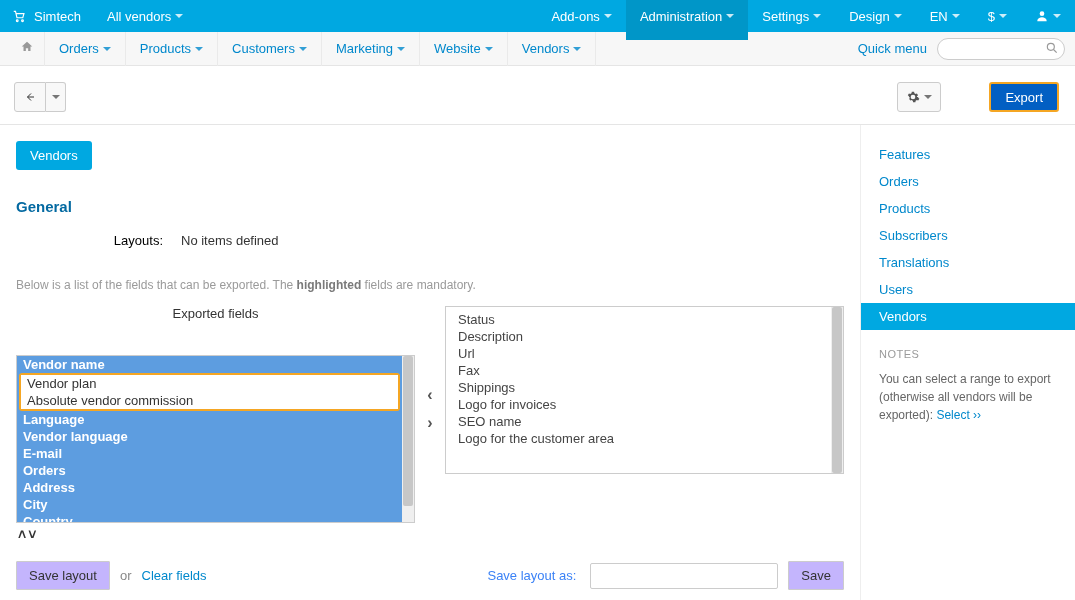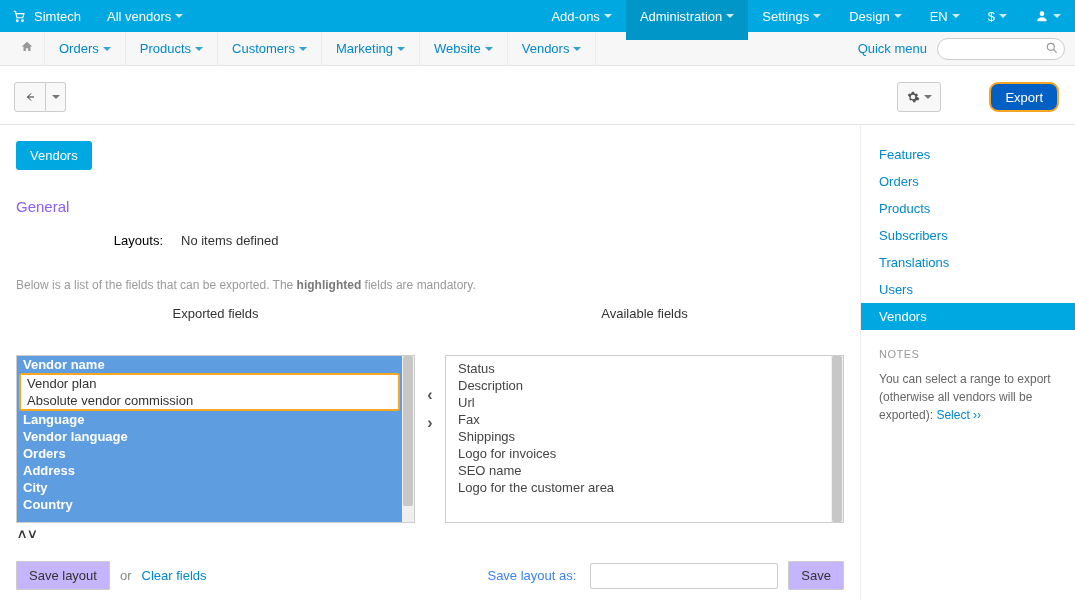"Export" .exportbtn { border-radius: 9px -> 3px }
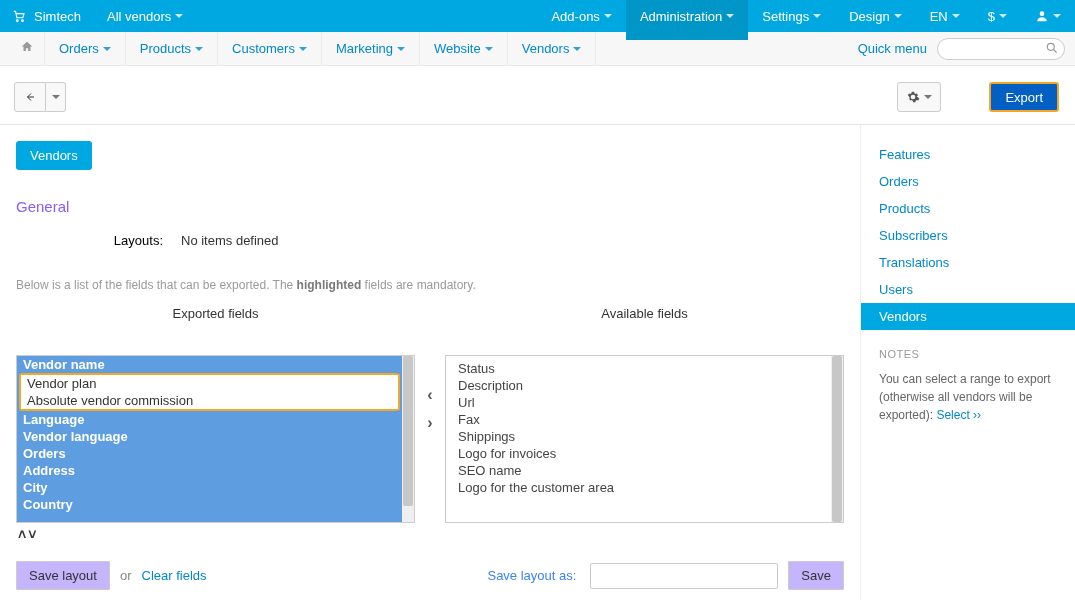"General" h3.section { color: #8b5cf6 -> #0369a1; font-weight: normal -> bold }
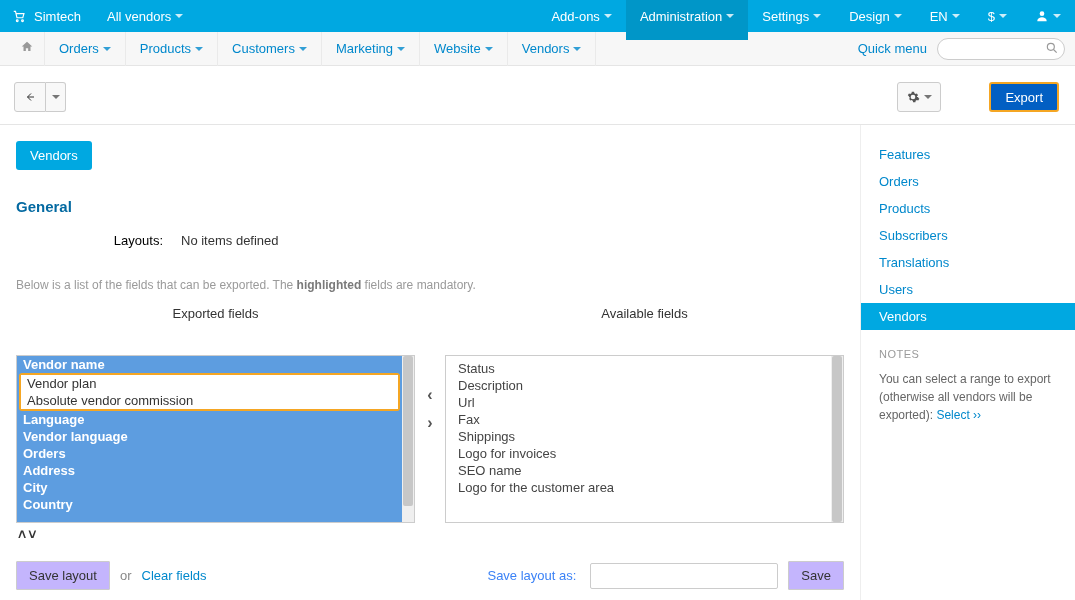"Available fields" h4 { html: <h4>Available fields</h4> -> none }
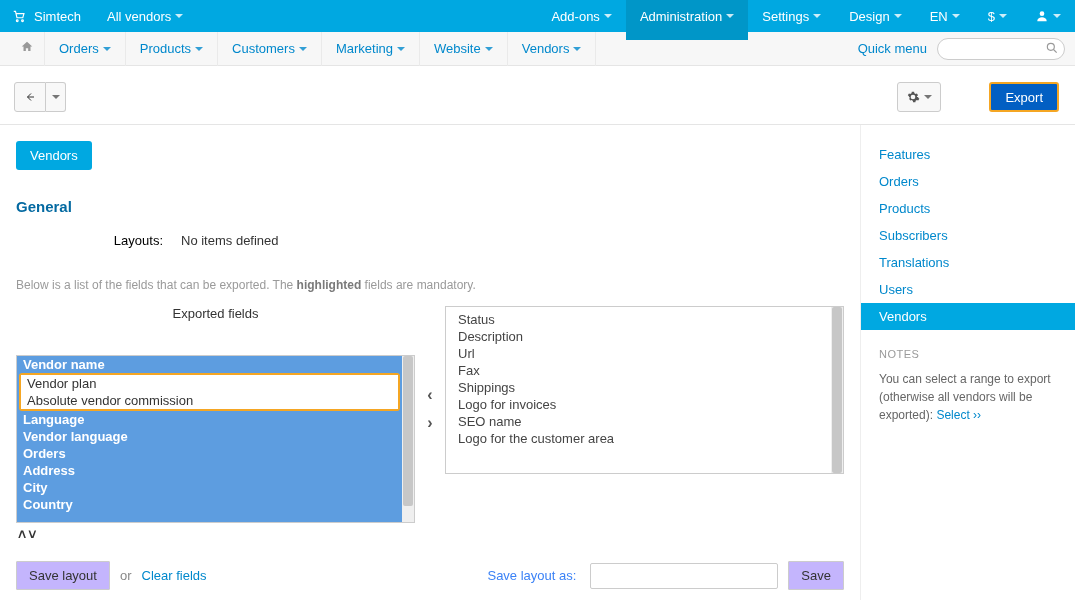"E-mail" div.lrow { html: none -> <div>E-mail</div> }
